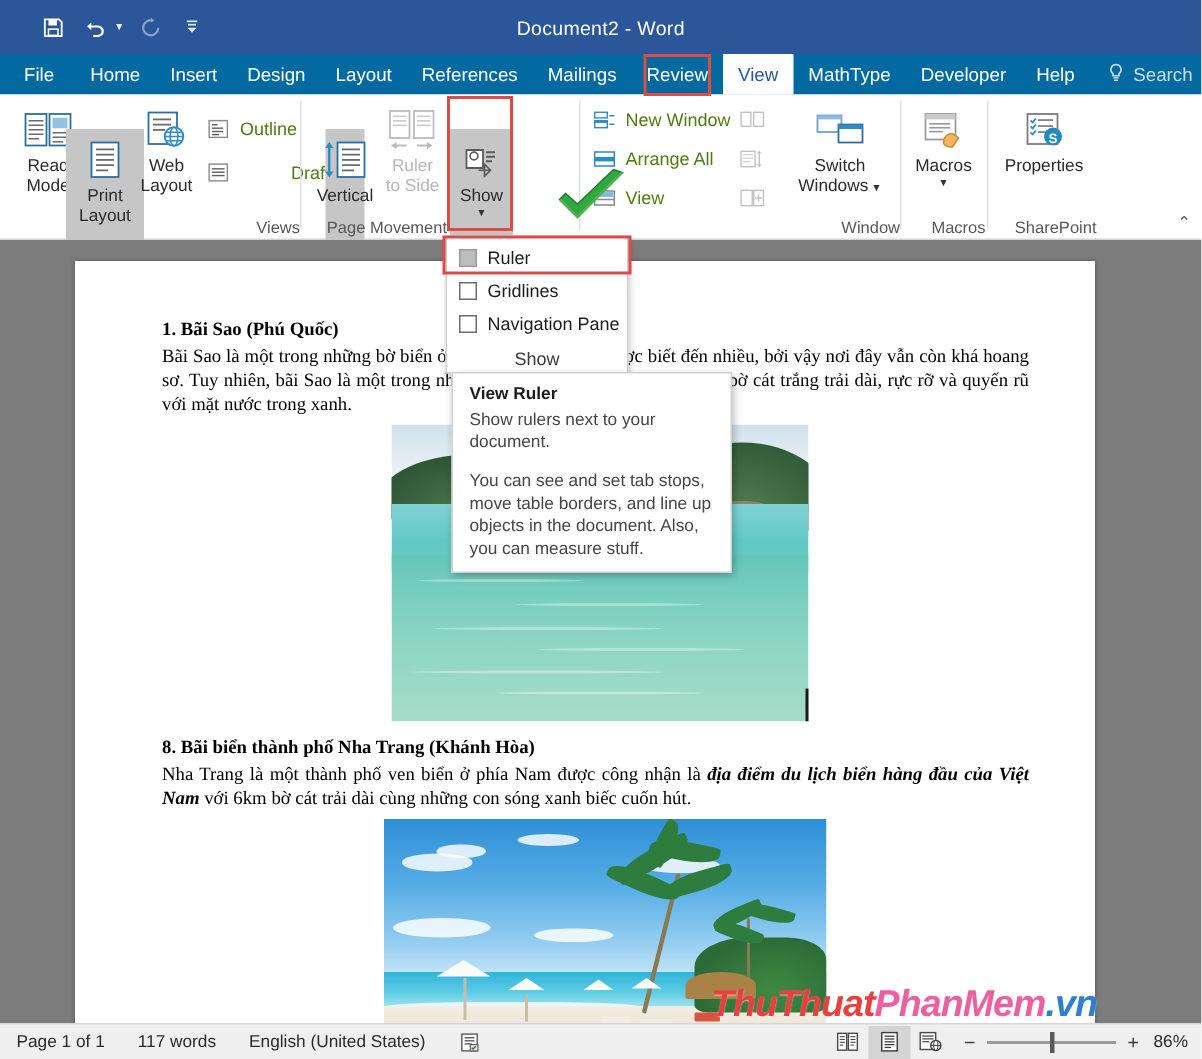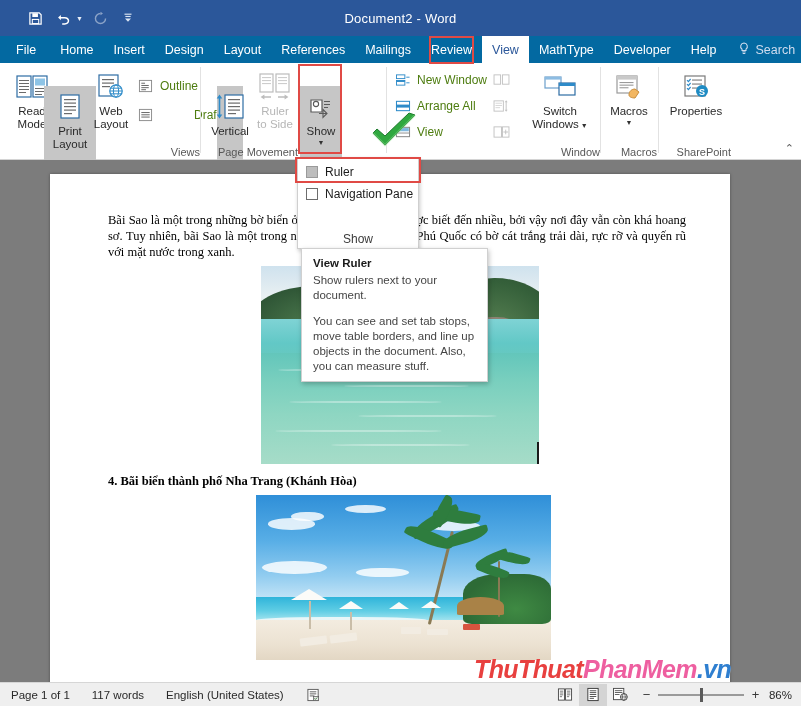"Gridlines" div.dd-item { html: none -> <div> <span></span> <span>Gridlines</span> </div> }
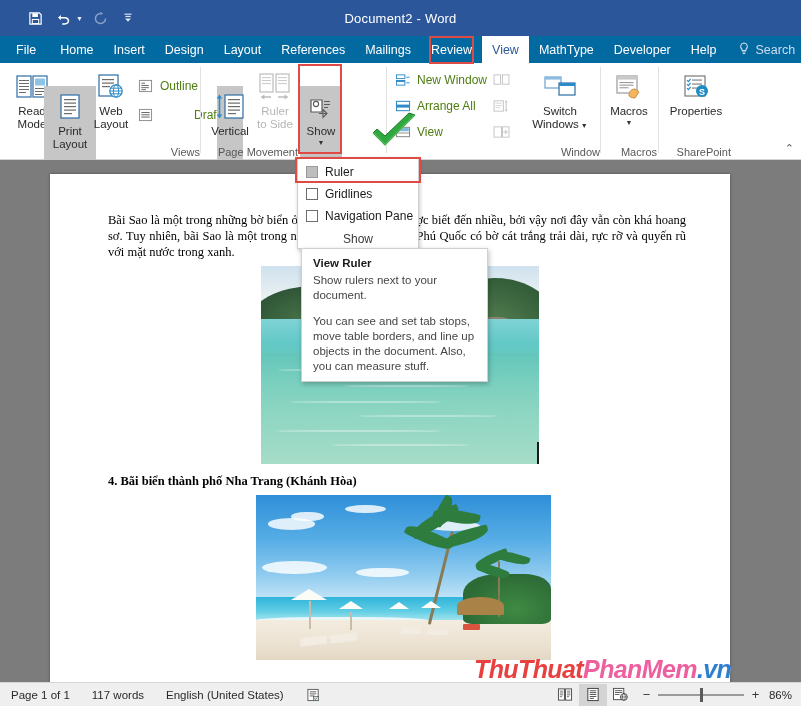"1. Bãi Sao (Phú Quốc)" div.h-num { html: none -> <div>1. Bãi Sao (Phú Quốc)</div> }
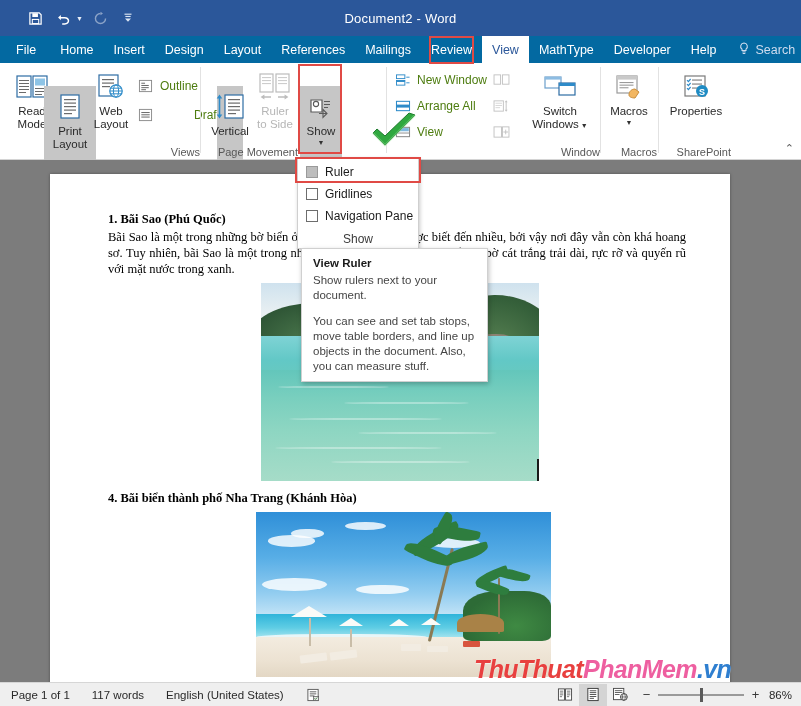"4. Bãi biển thành phố" div.h-num { text: 4 -> 8 }
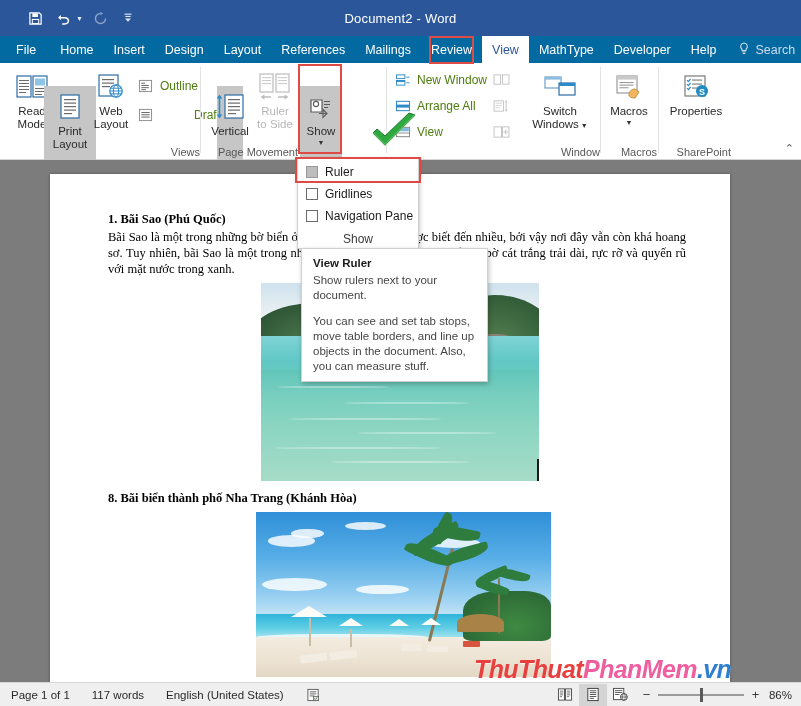"Nha Trang là một thành" div.body-p { html: none -> <div><span>Nha Trang là một thành phố ven biển ở phía Nam được công nhận là </span><b><i>địa điểm du lịch biển hàng đầu của Việt Nam</i></b><span> với 6km bờ cát trải dài cùng những con sóng xanh biếc cuốn hút.</span></div> }
